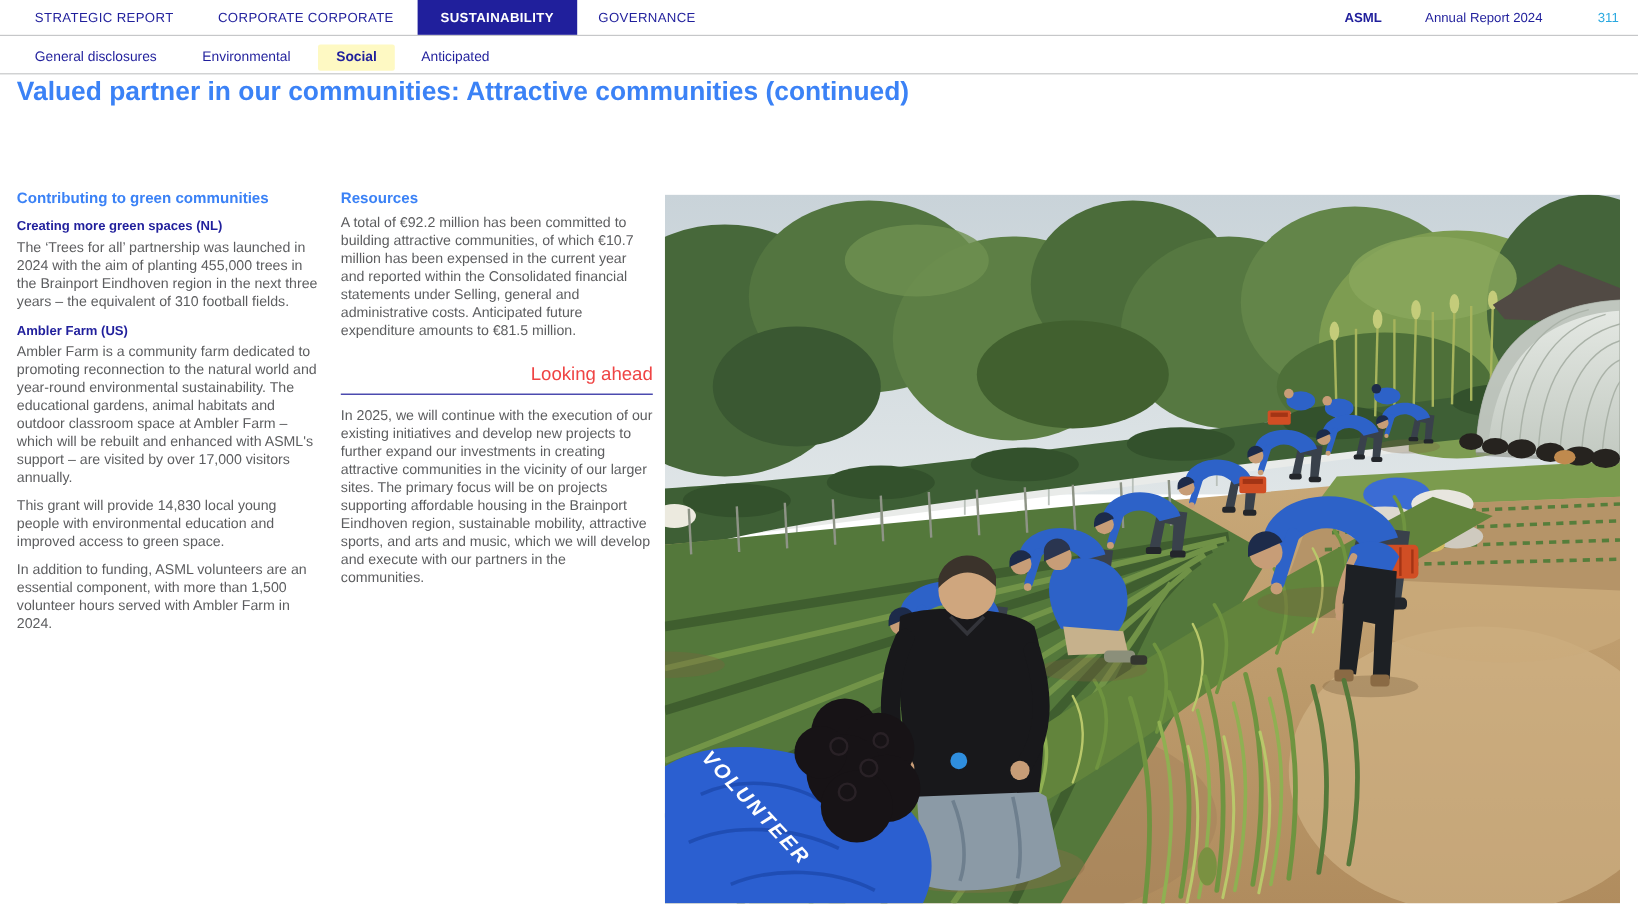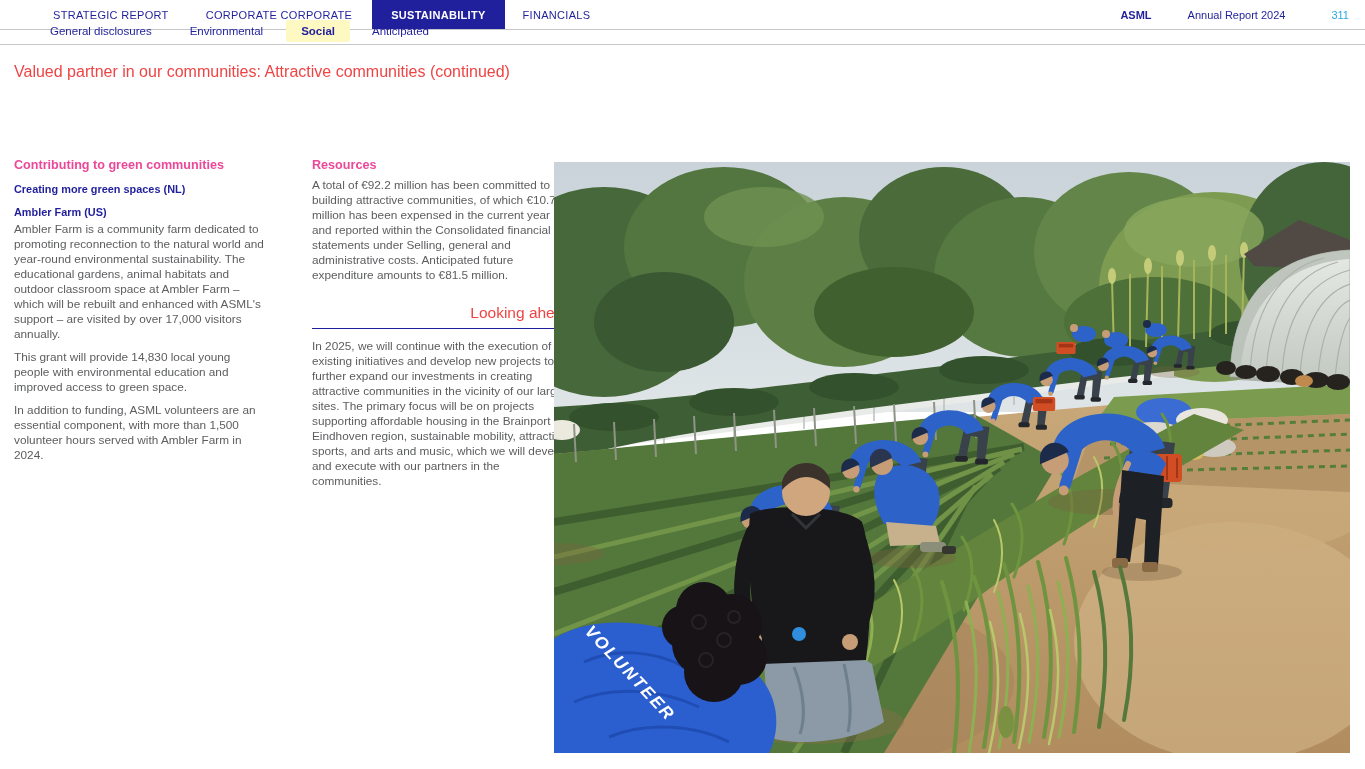"STRATEGIC REPORT" .tabs { padding-left: 53px -> 29px }
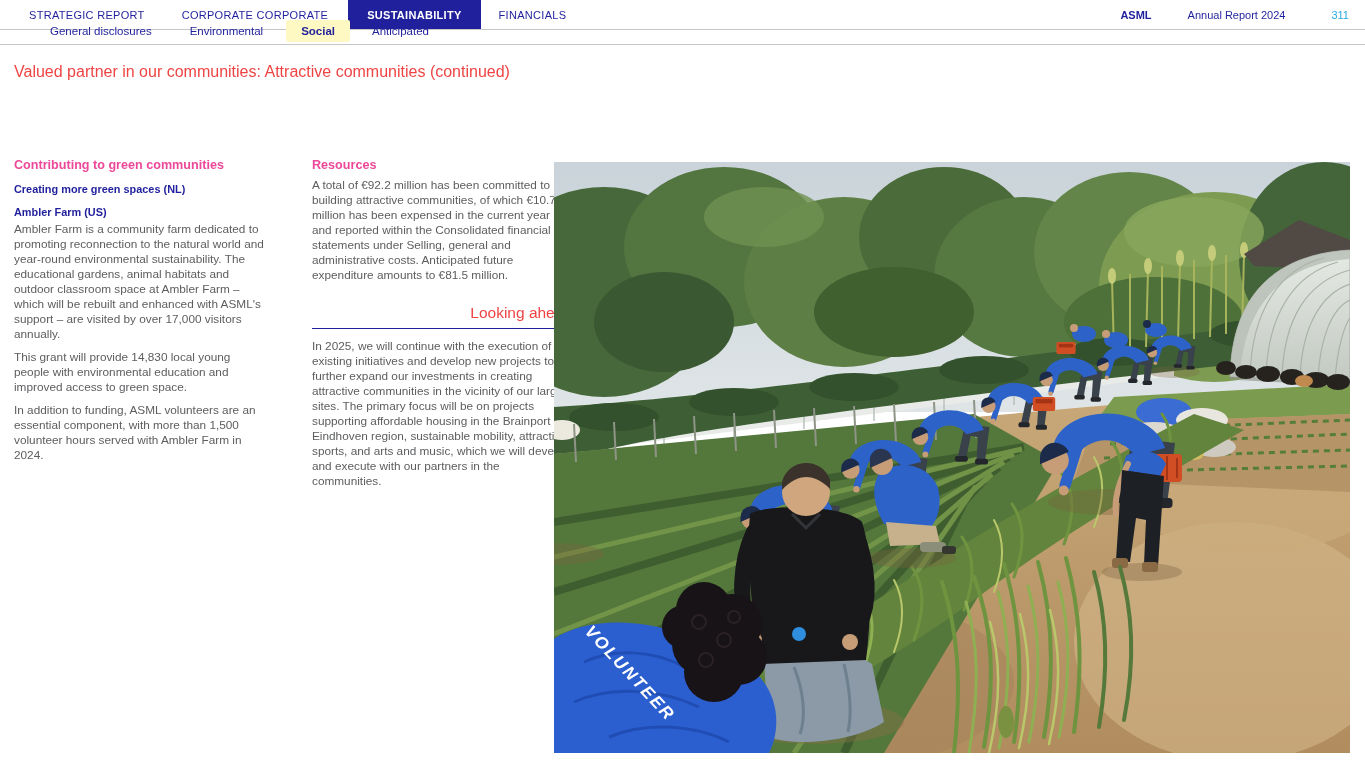"FINANCIALS" span.tab { text: FINANCIALS -> GOVERNANCE }
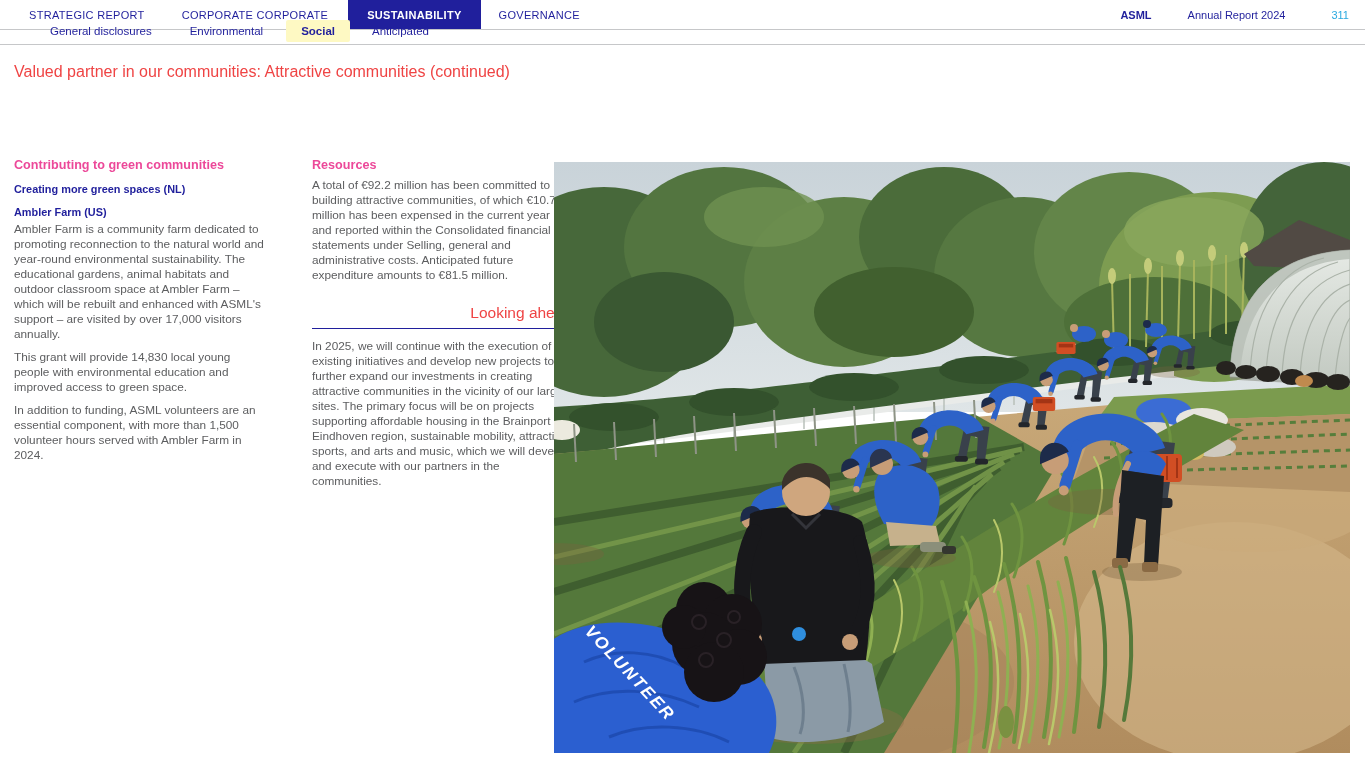"General disclosures" .subnav { padding-left: 50px -> 29px; top: 17px -> 34px }
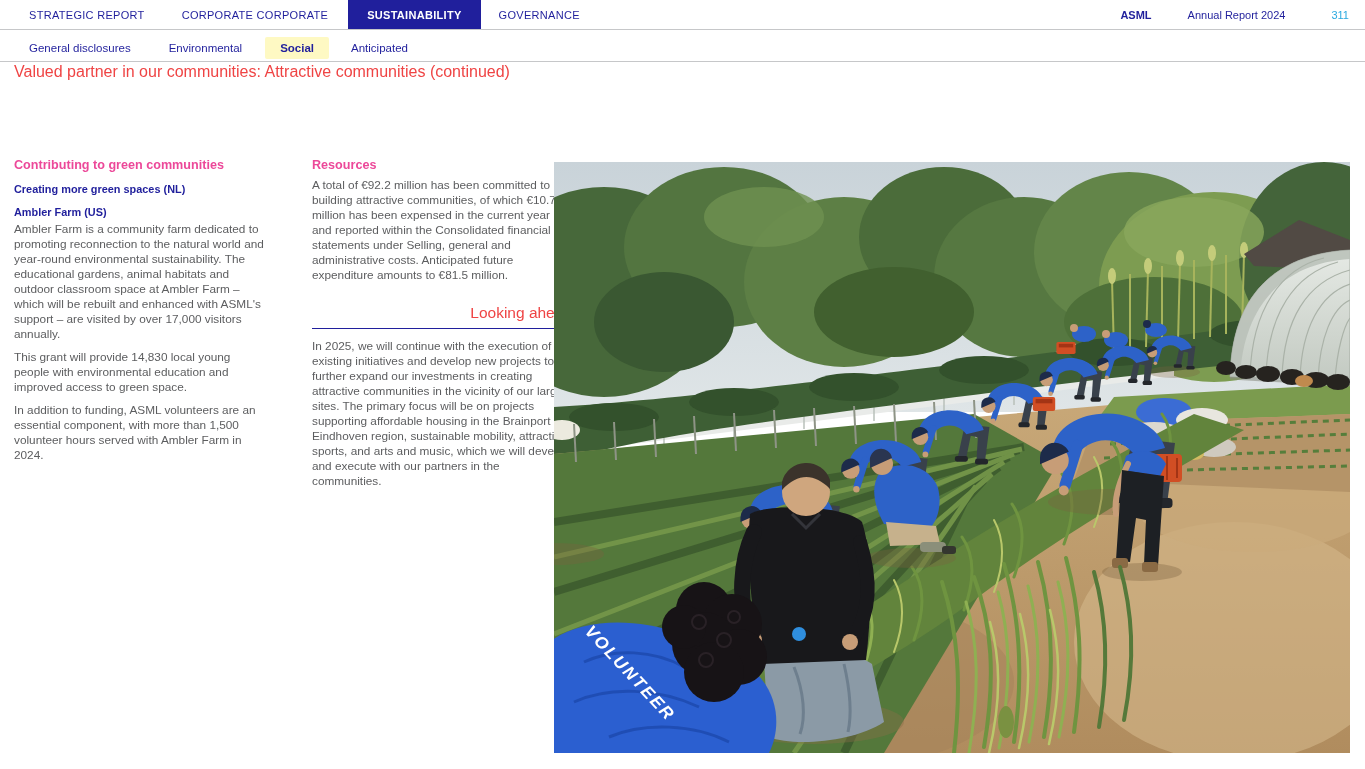"Valued partner in our communities:" .page-title { color: #ef4444 -> #3b82f6; font-size: 16px -> 22px; font-weight: 400 -> 700 }
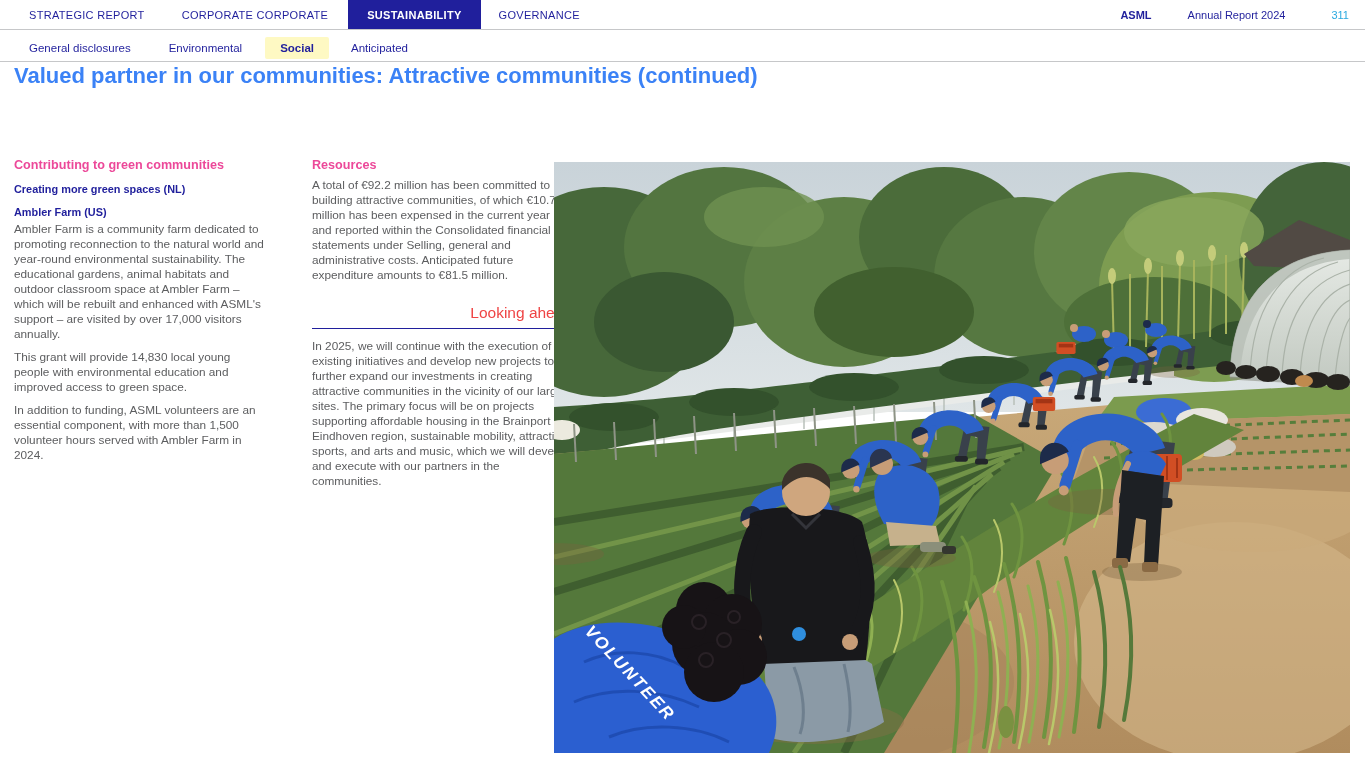"Contributing to green communities" .col h3 { color: #ec4899 -> #3b82f6 }
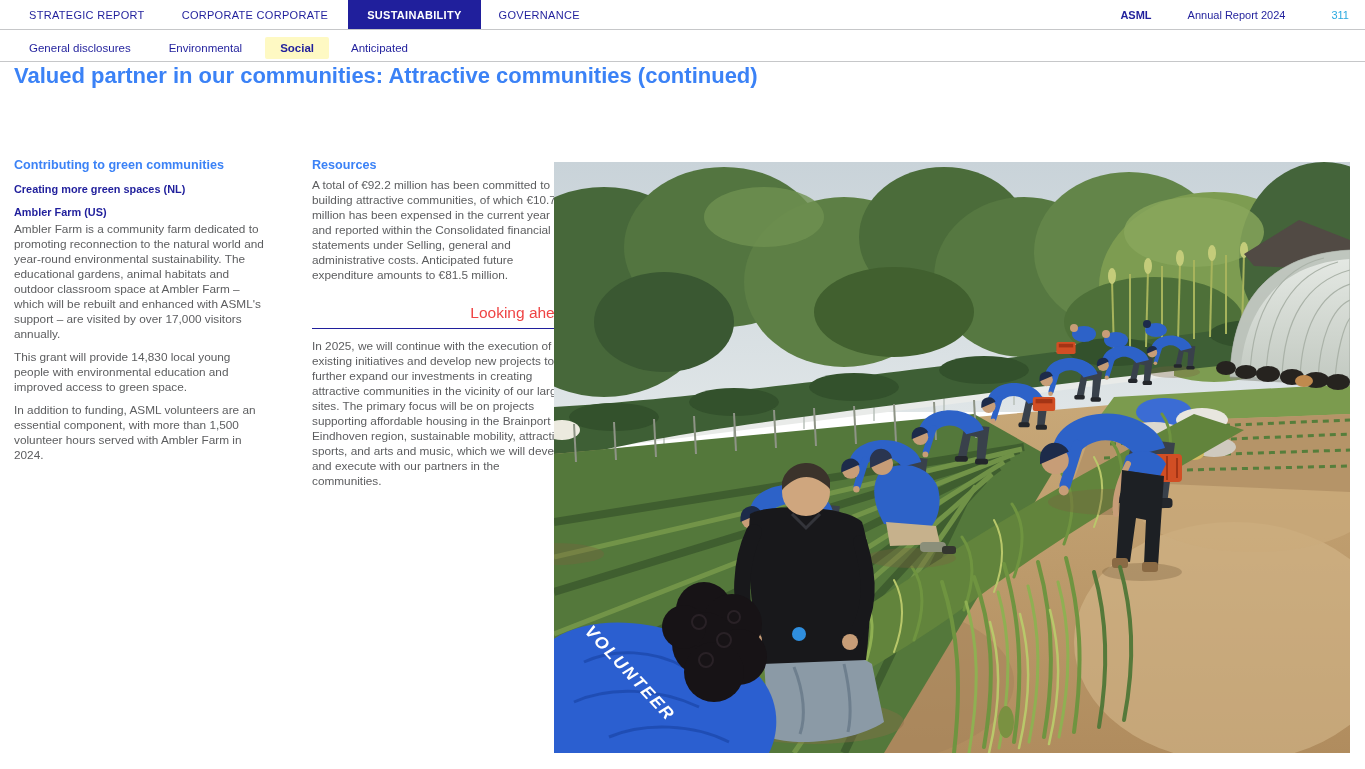"Resources" .col2 { margin-left: 28px -> none }
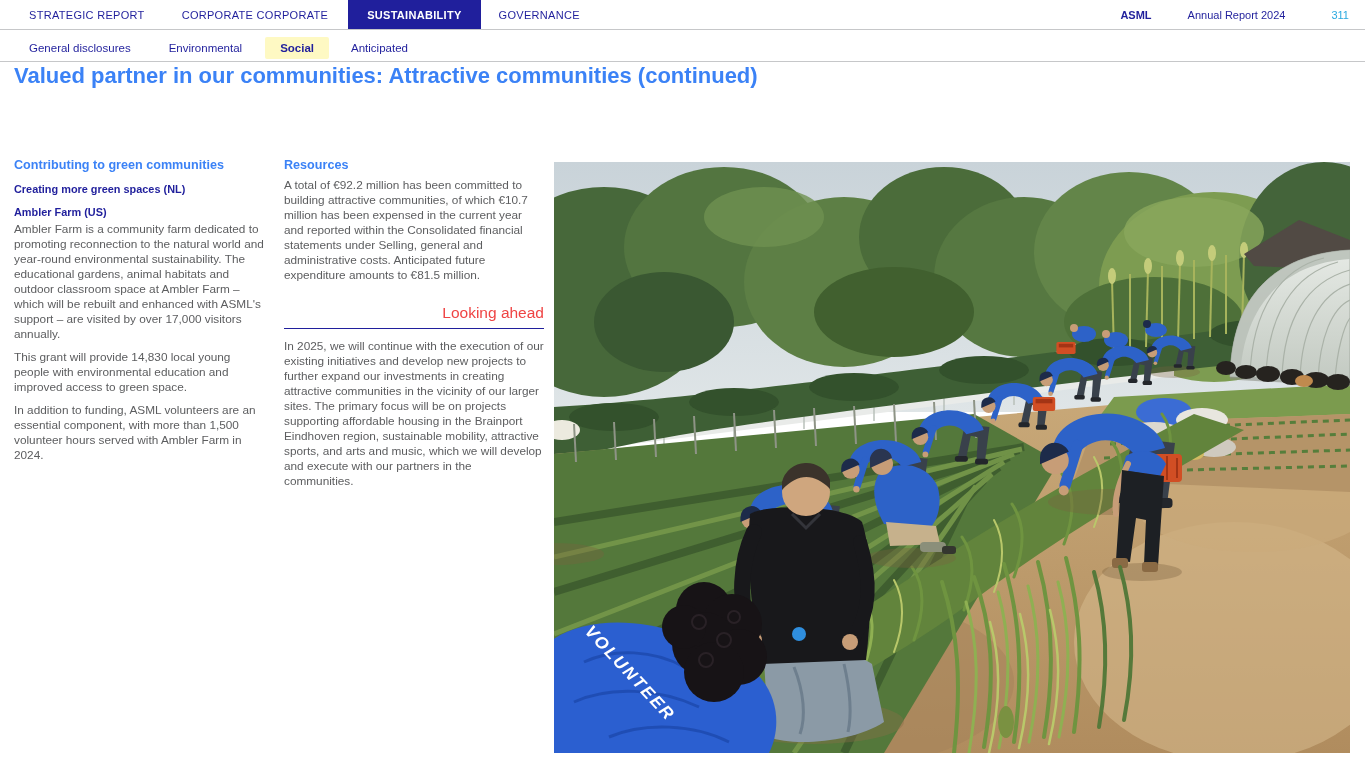"The ‘Trees for all’ partnership" p { html: none -> <p>The ‘Trees for all’ partnership was launched in 2024 with the aim of planting 455,000 trees in the Brainport Eindhoven region in the next three years – the equivalent of 310 football fields.</p> }
